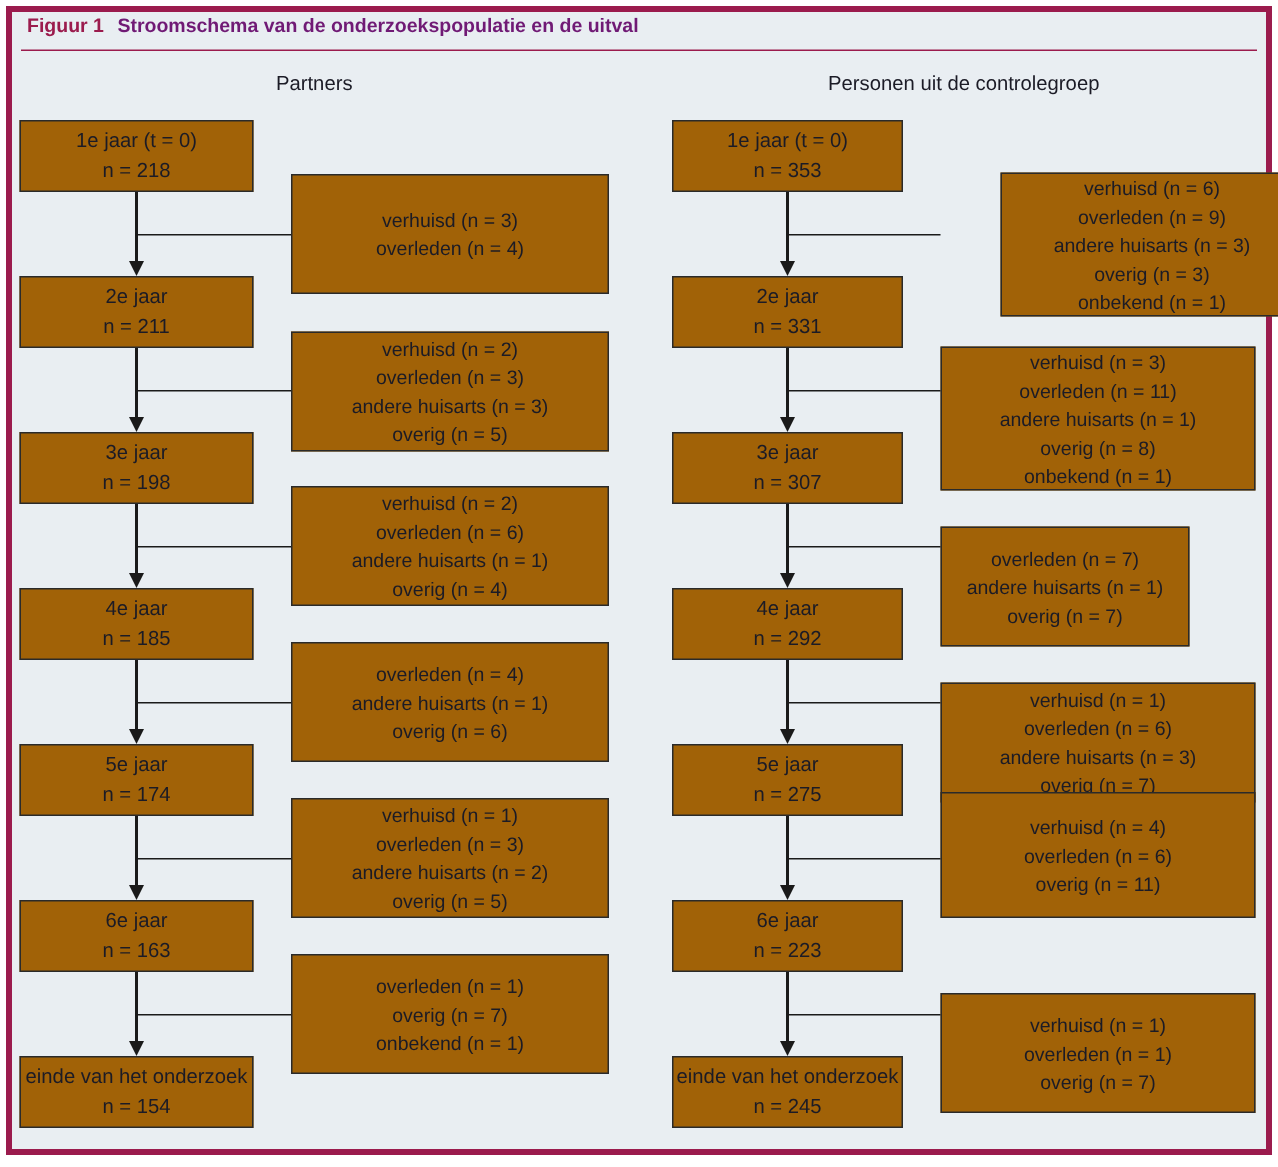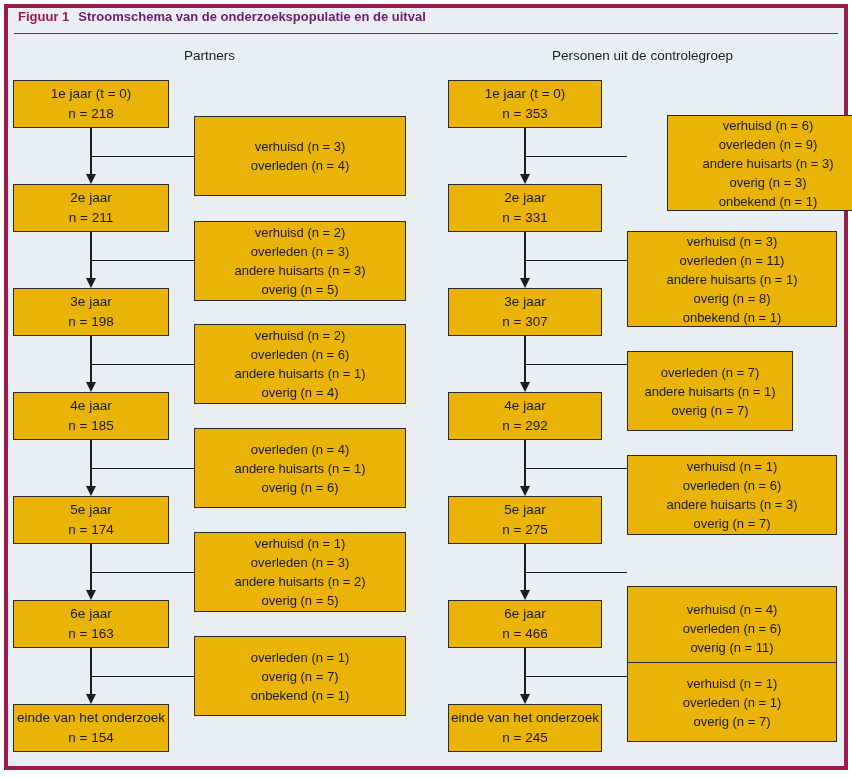"1e jaar (t = 0)" .stage-box,.dropout-box { background: #eab308 -> #a16207 }
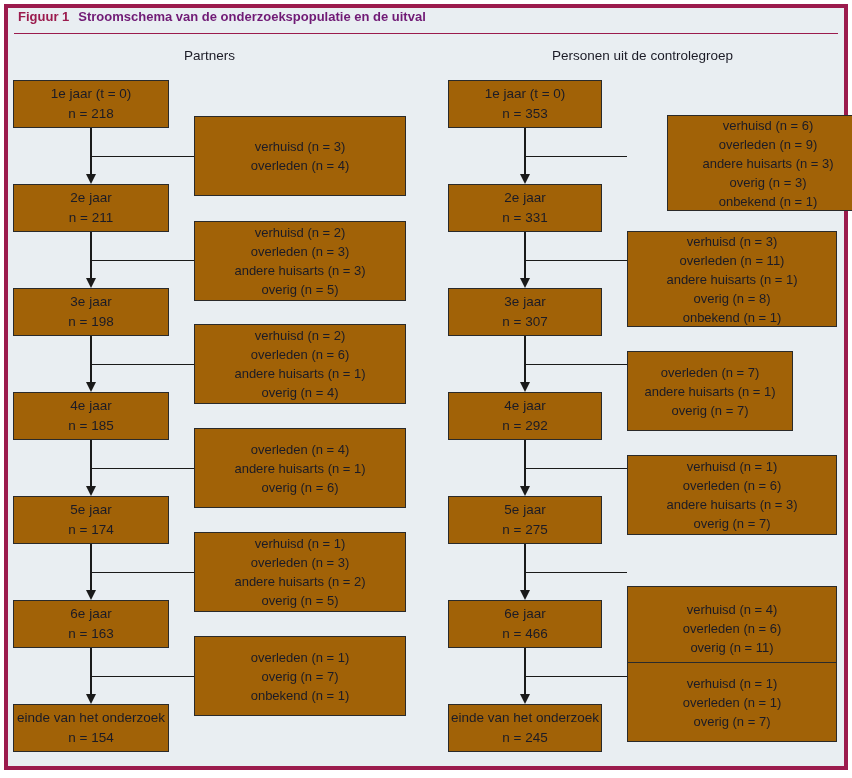"verhuisd (n = 4)" div.dropout-box { top: 586px -> 528px }
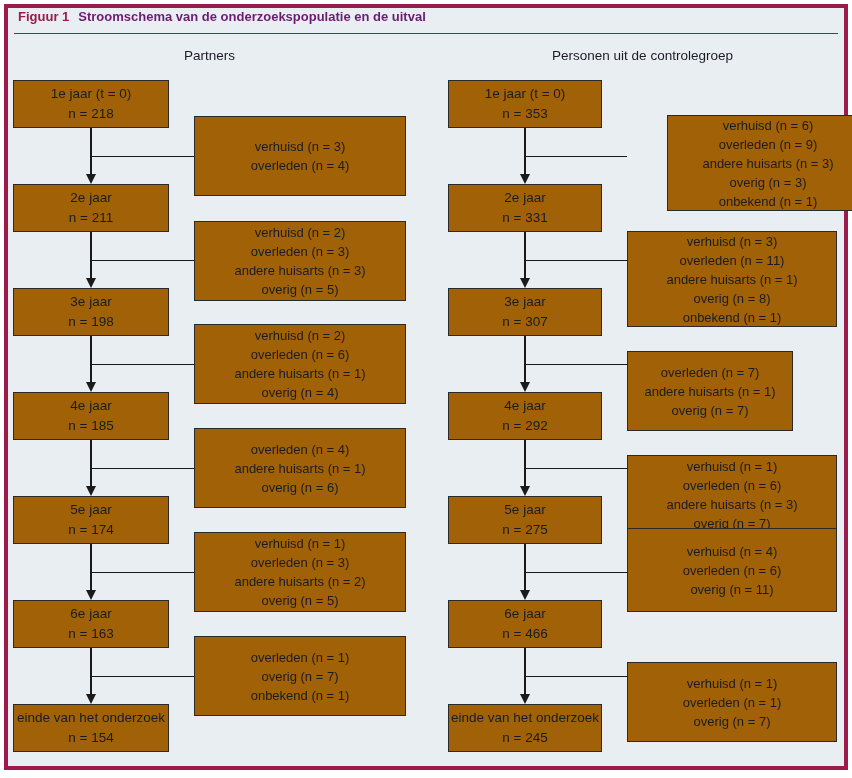"n = 466" div { text: 466 -> 223 }
